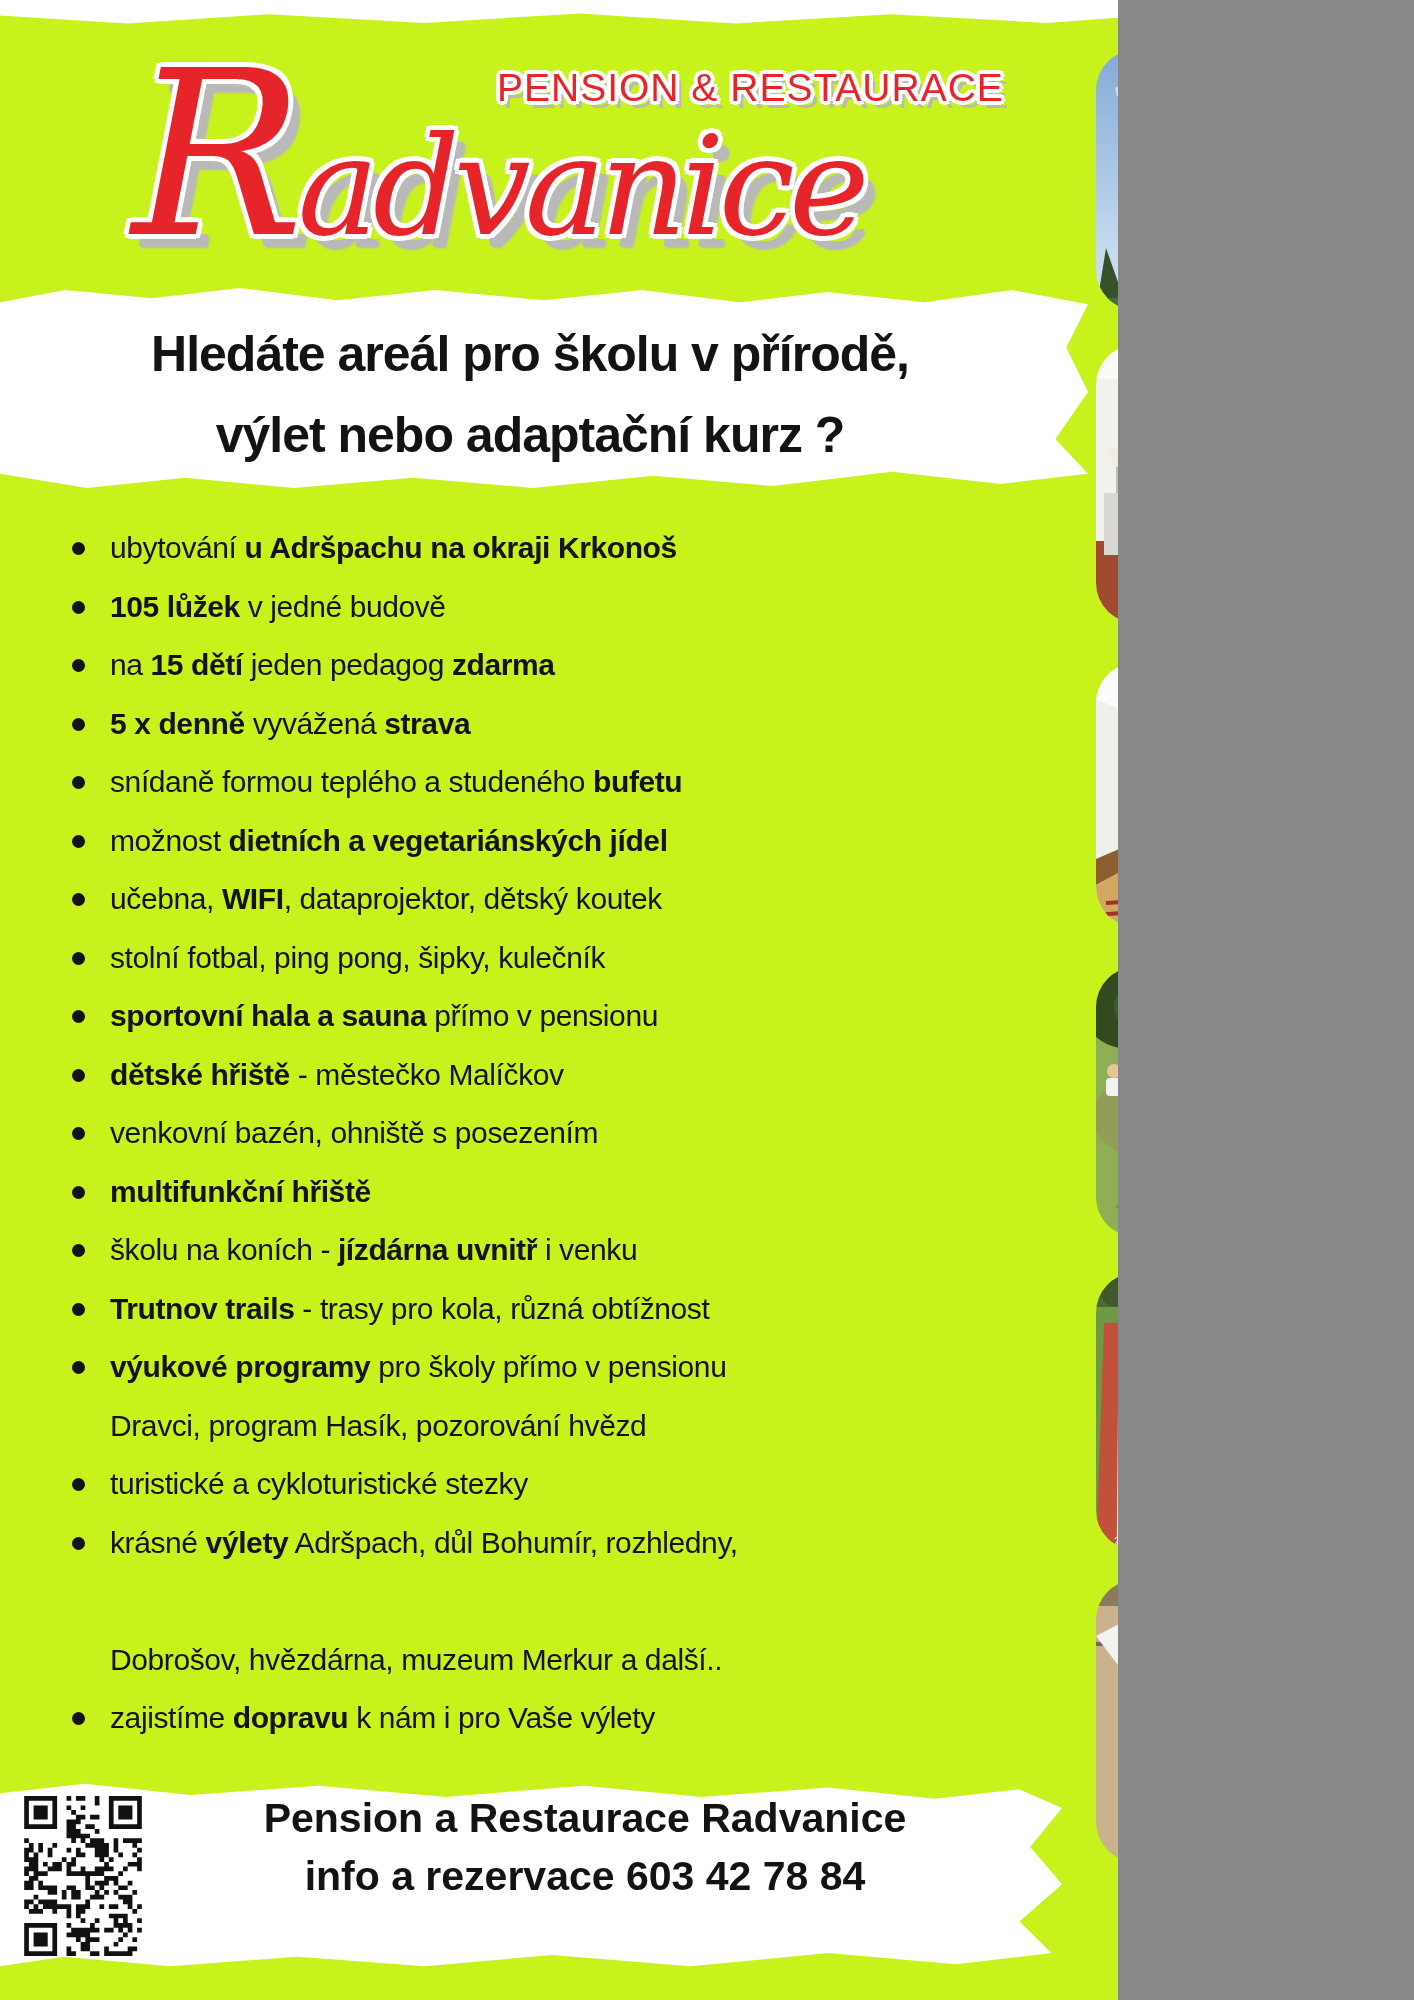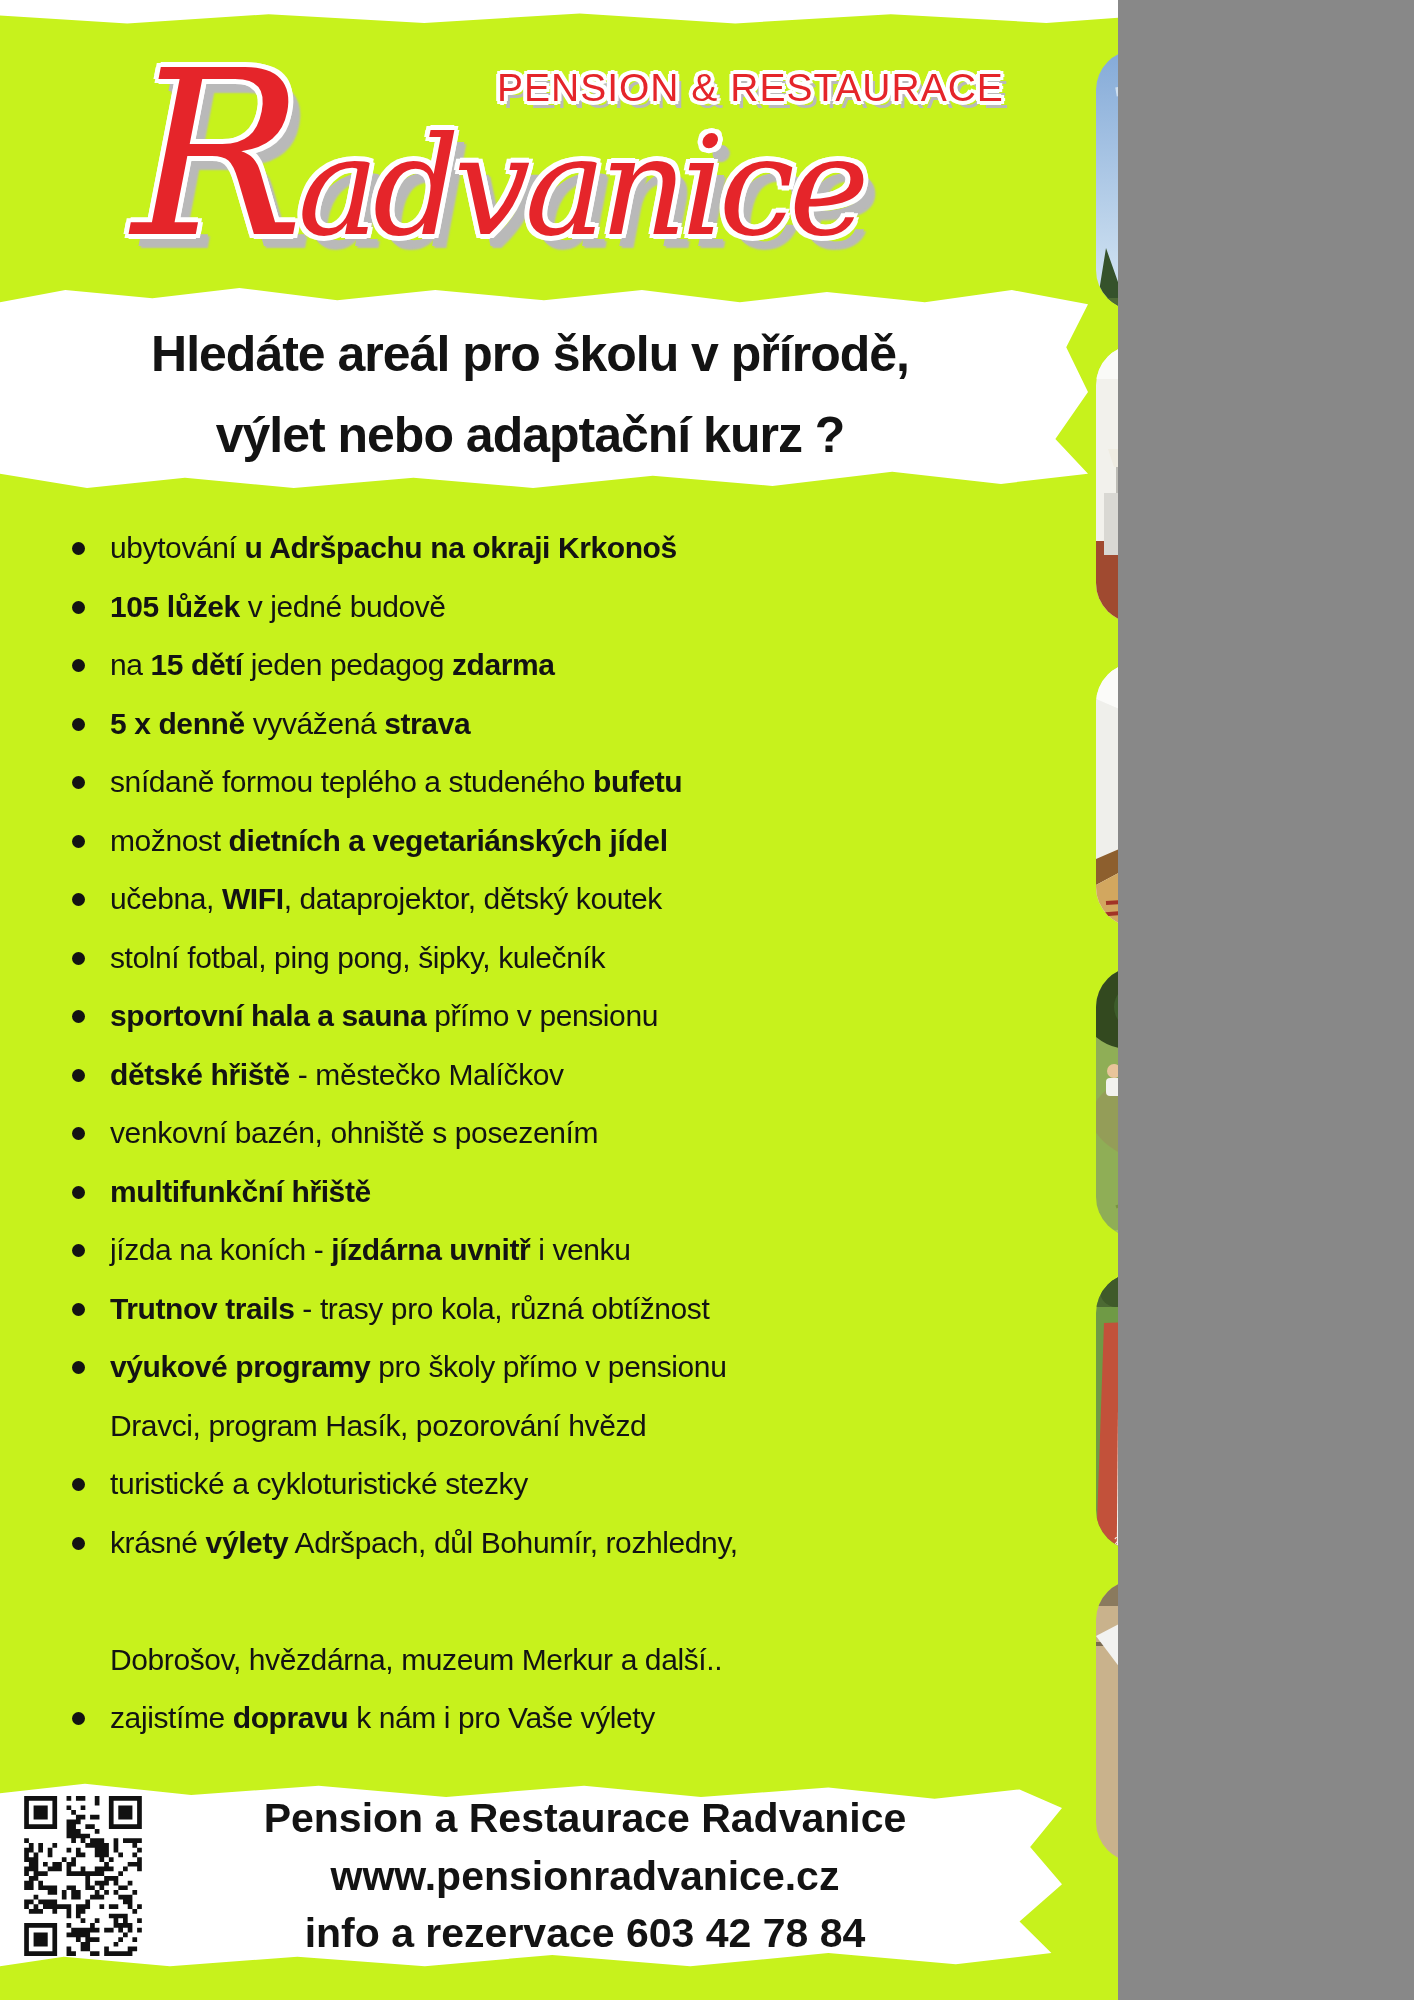"jízda na koních -" span { text: jízda -> školu }
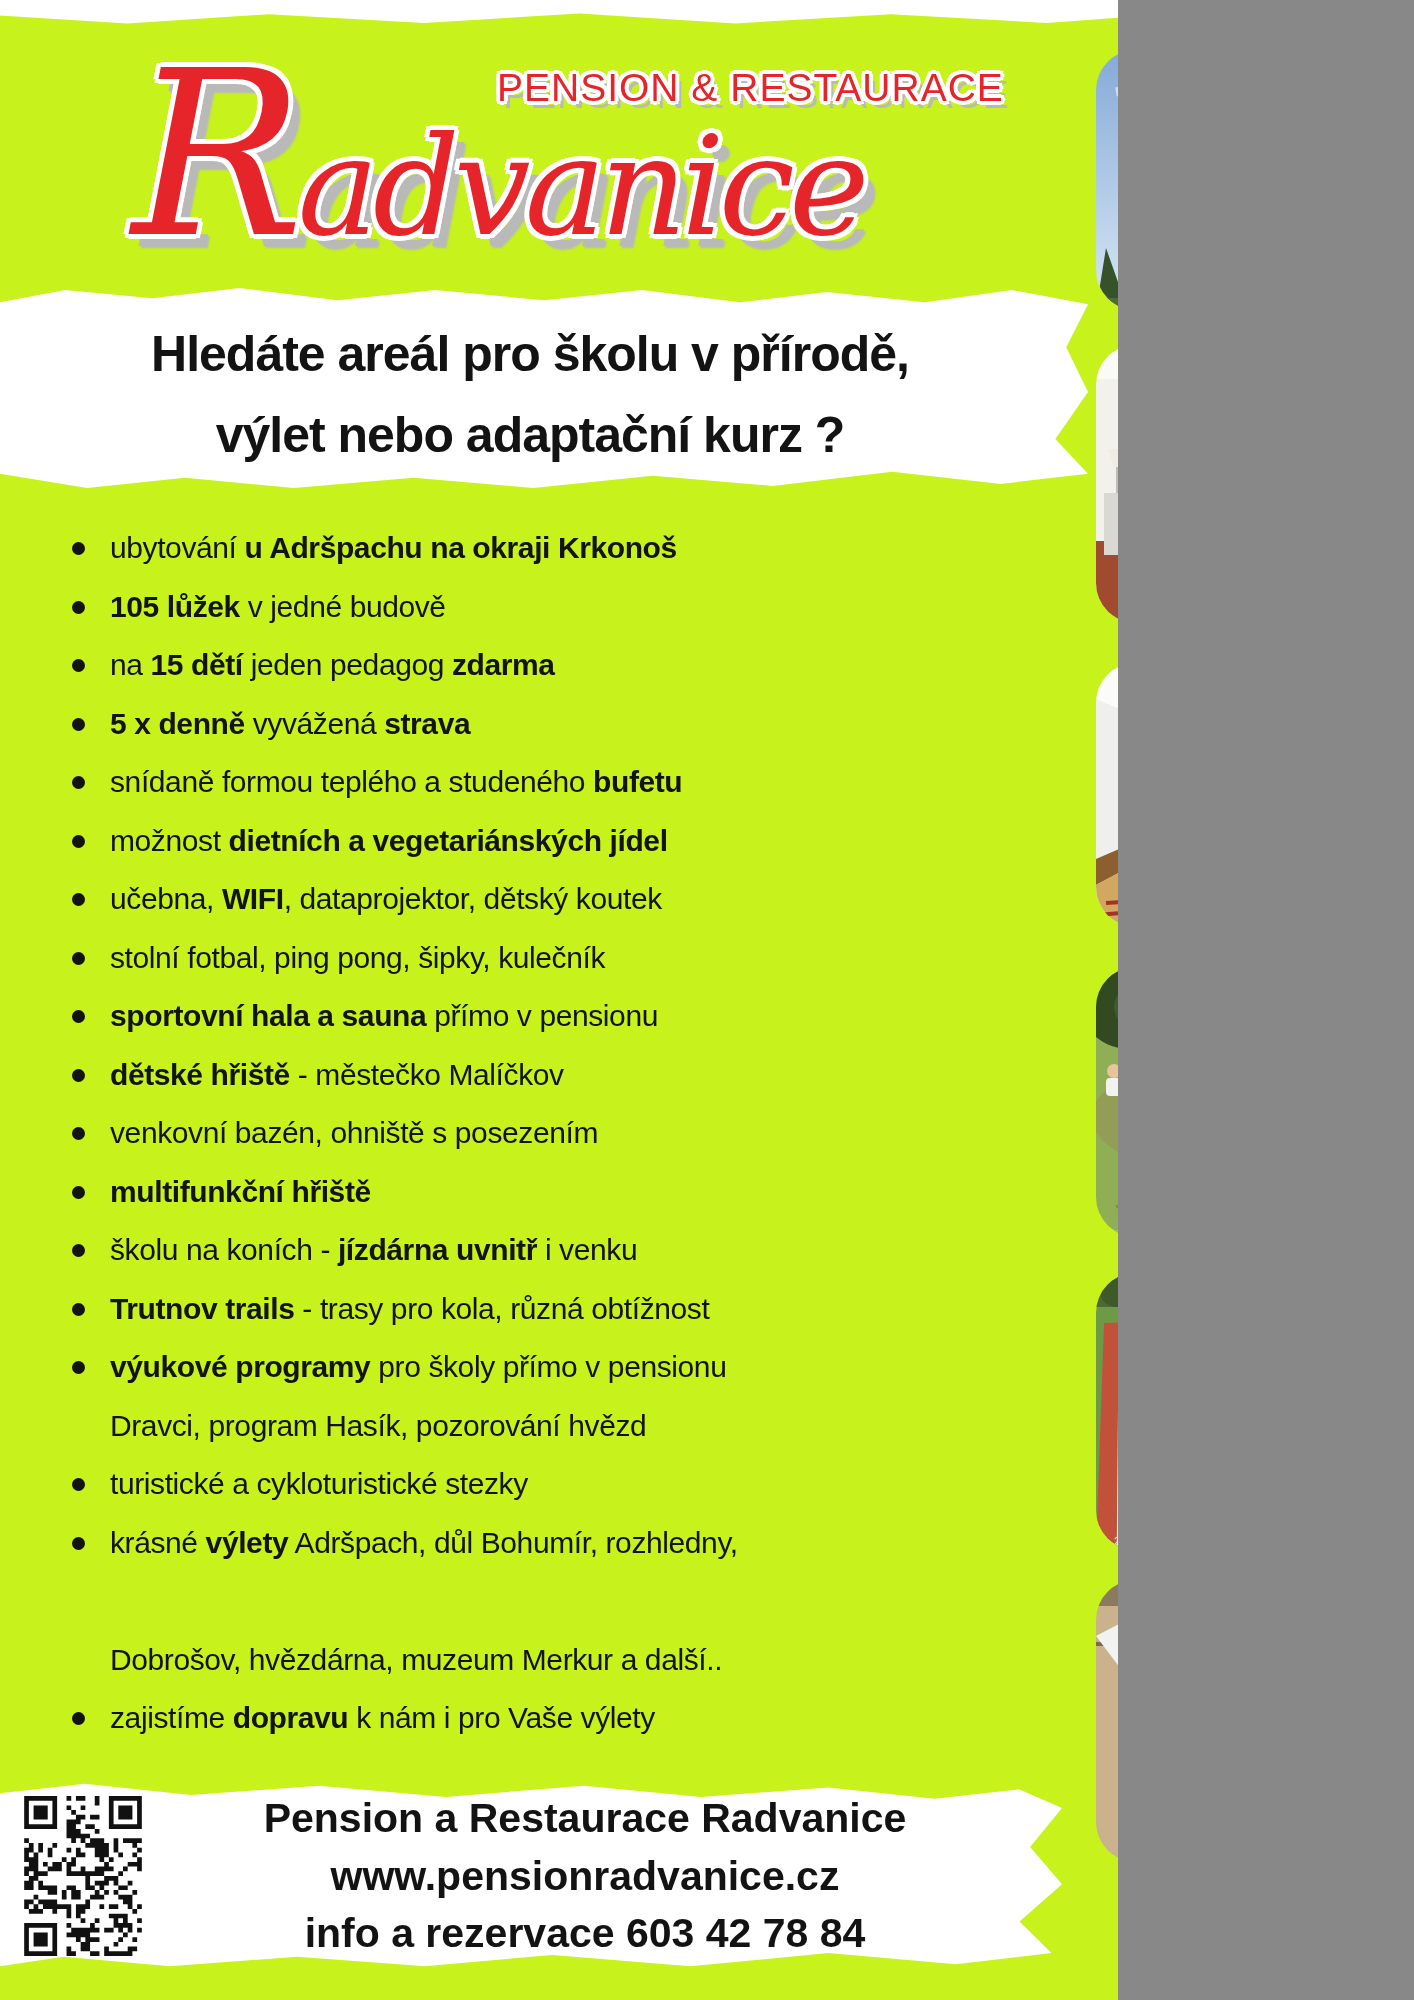"www.pensionradvanice.cz" div { html: <div>www.pensionradvanice.cz</div> -> none }
